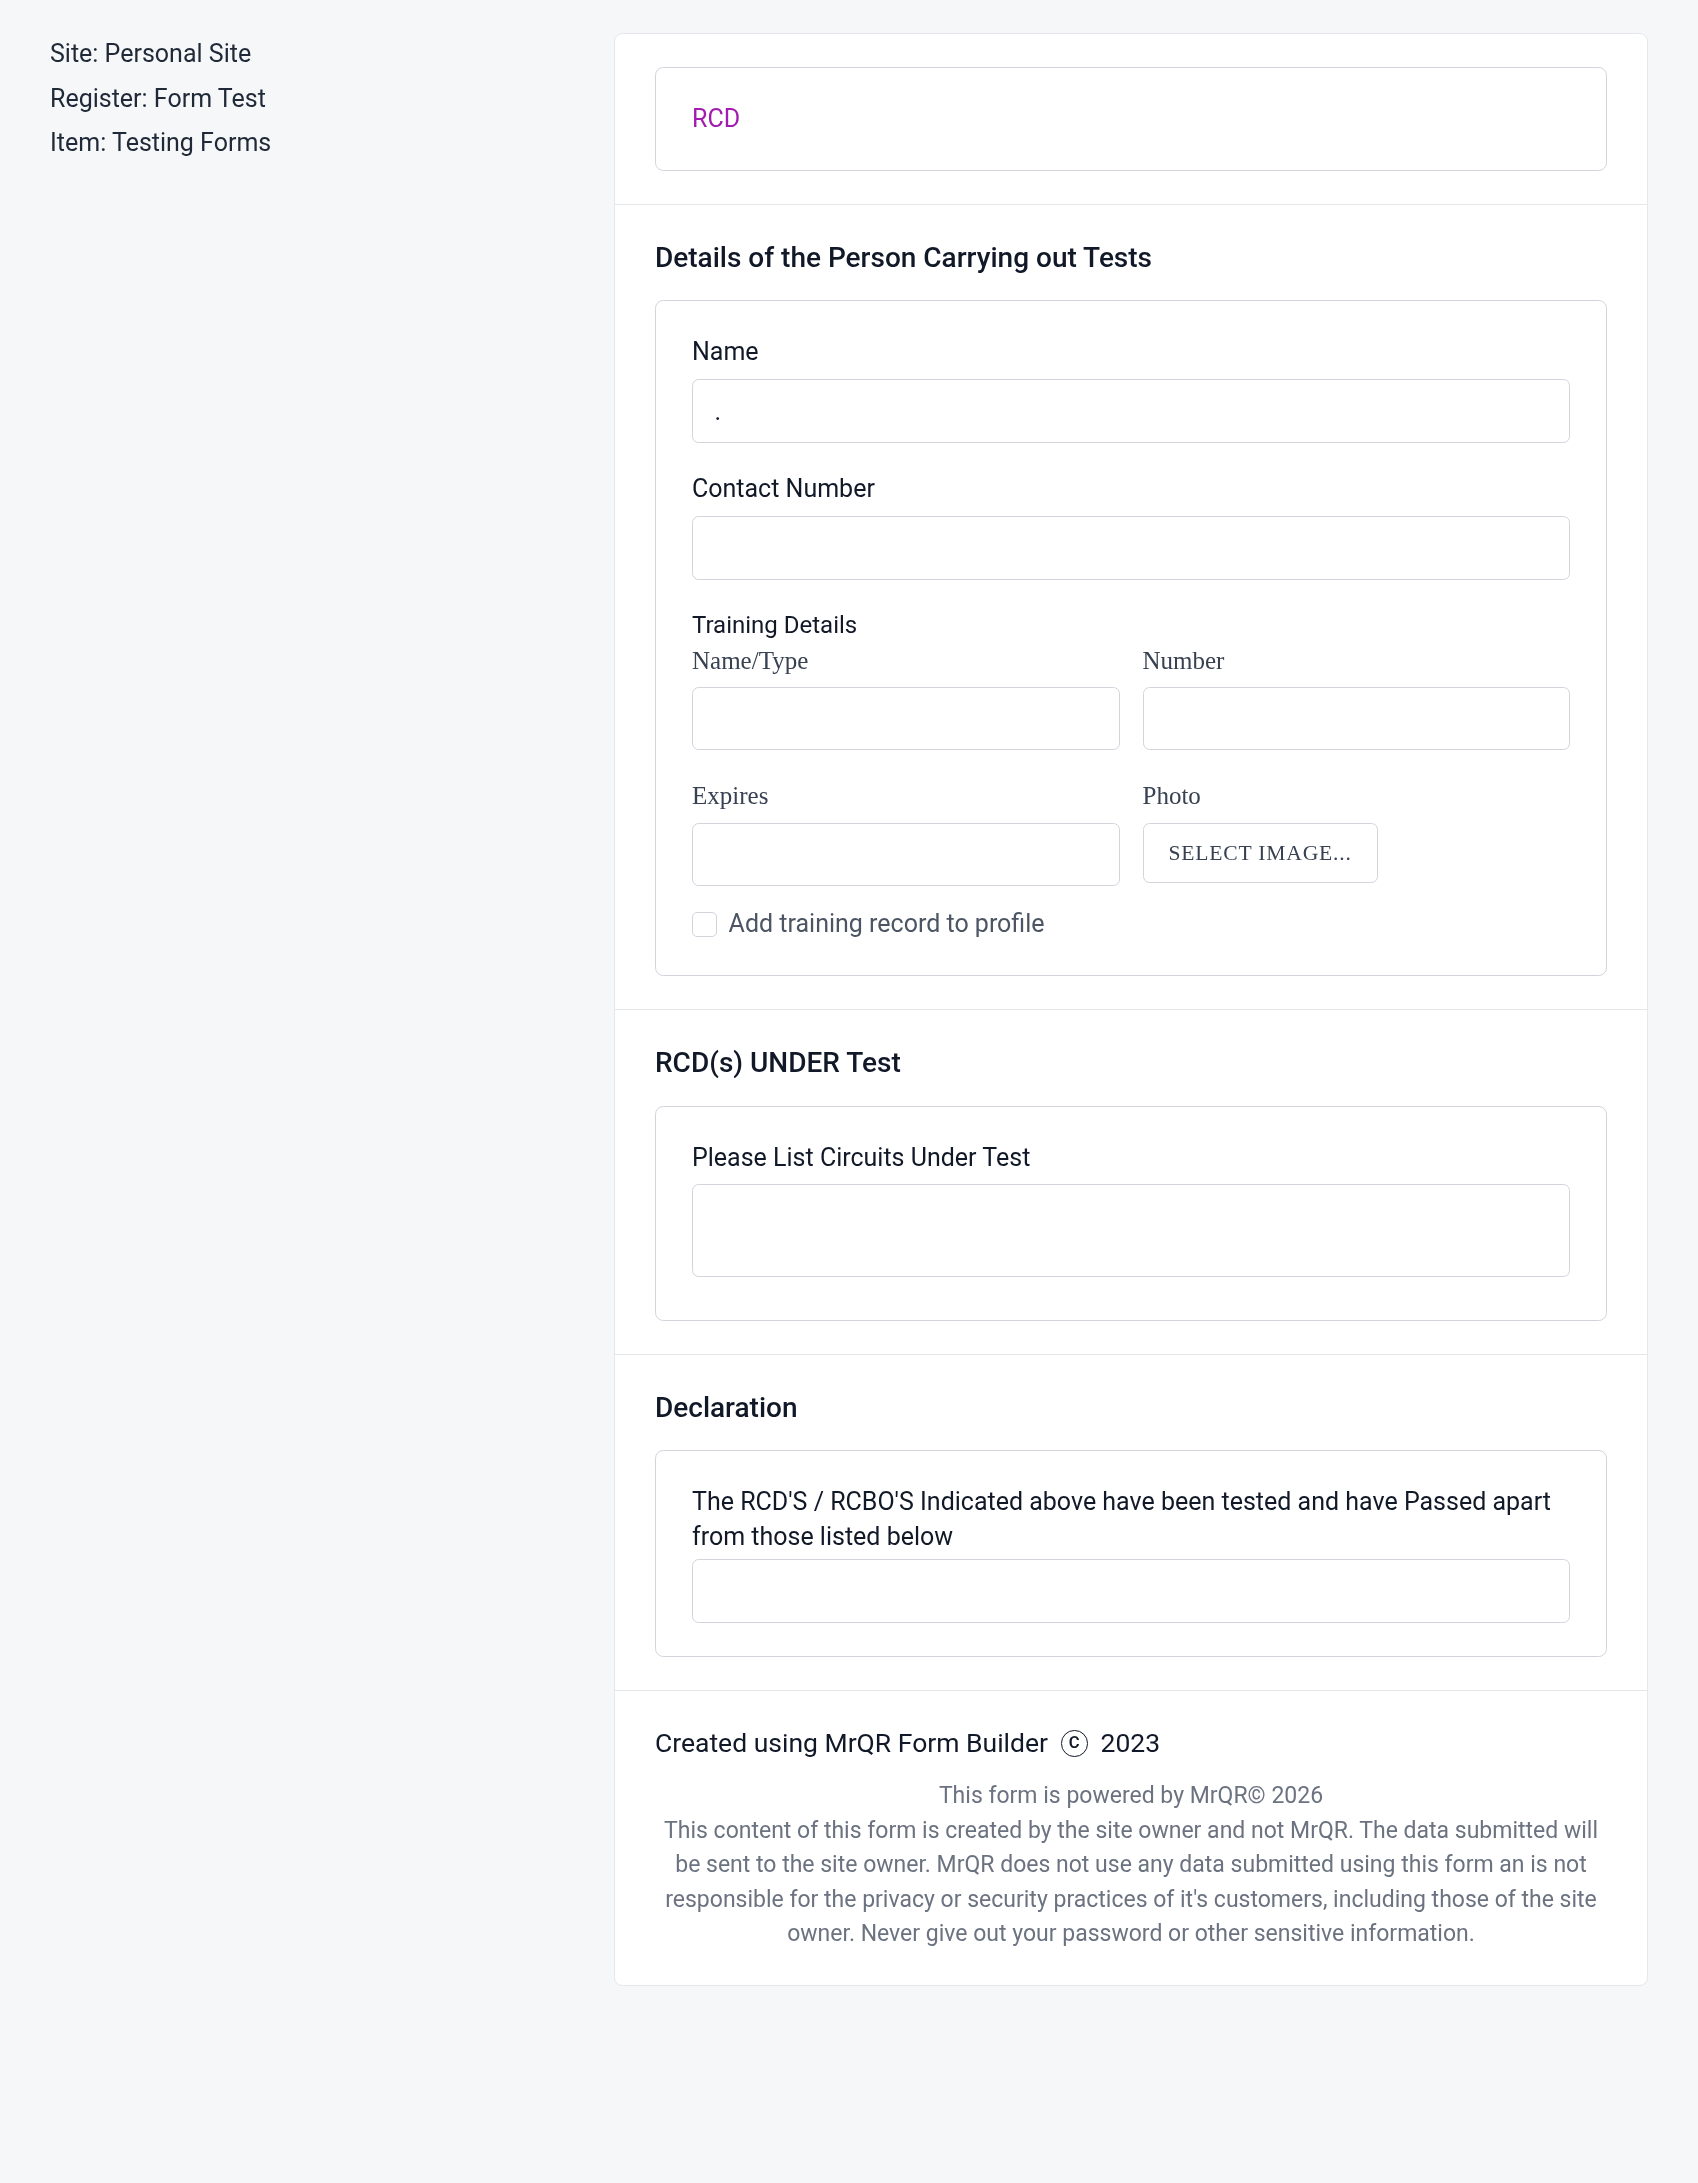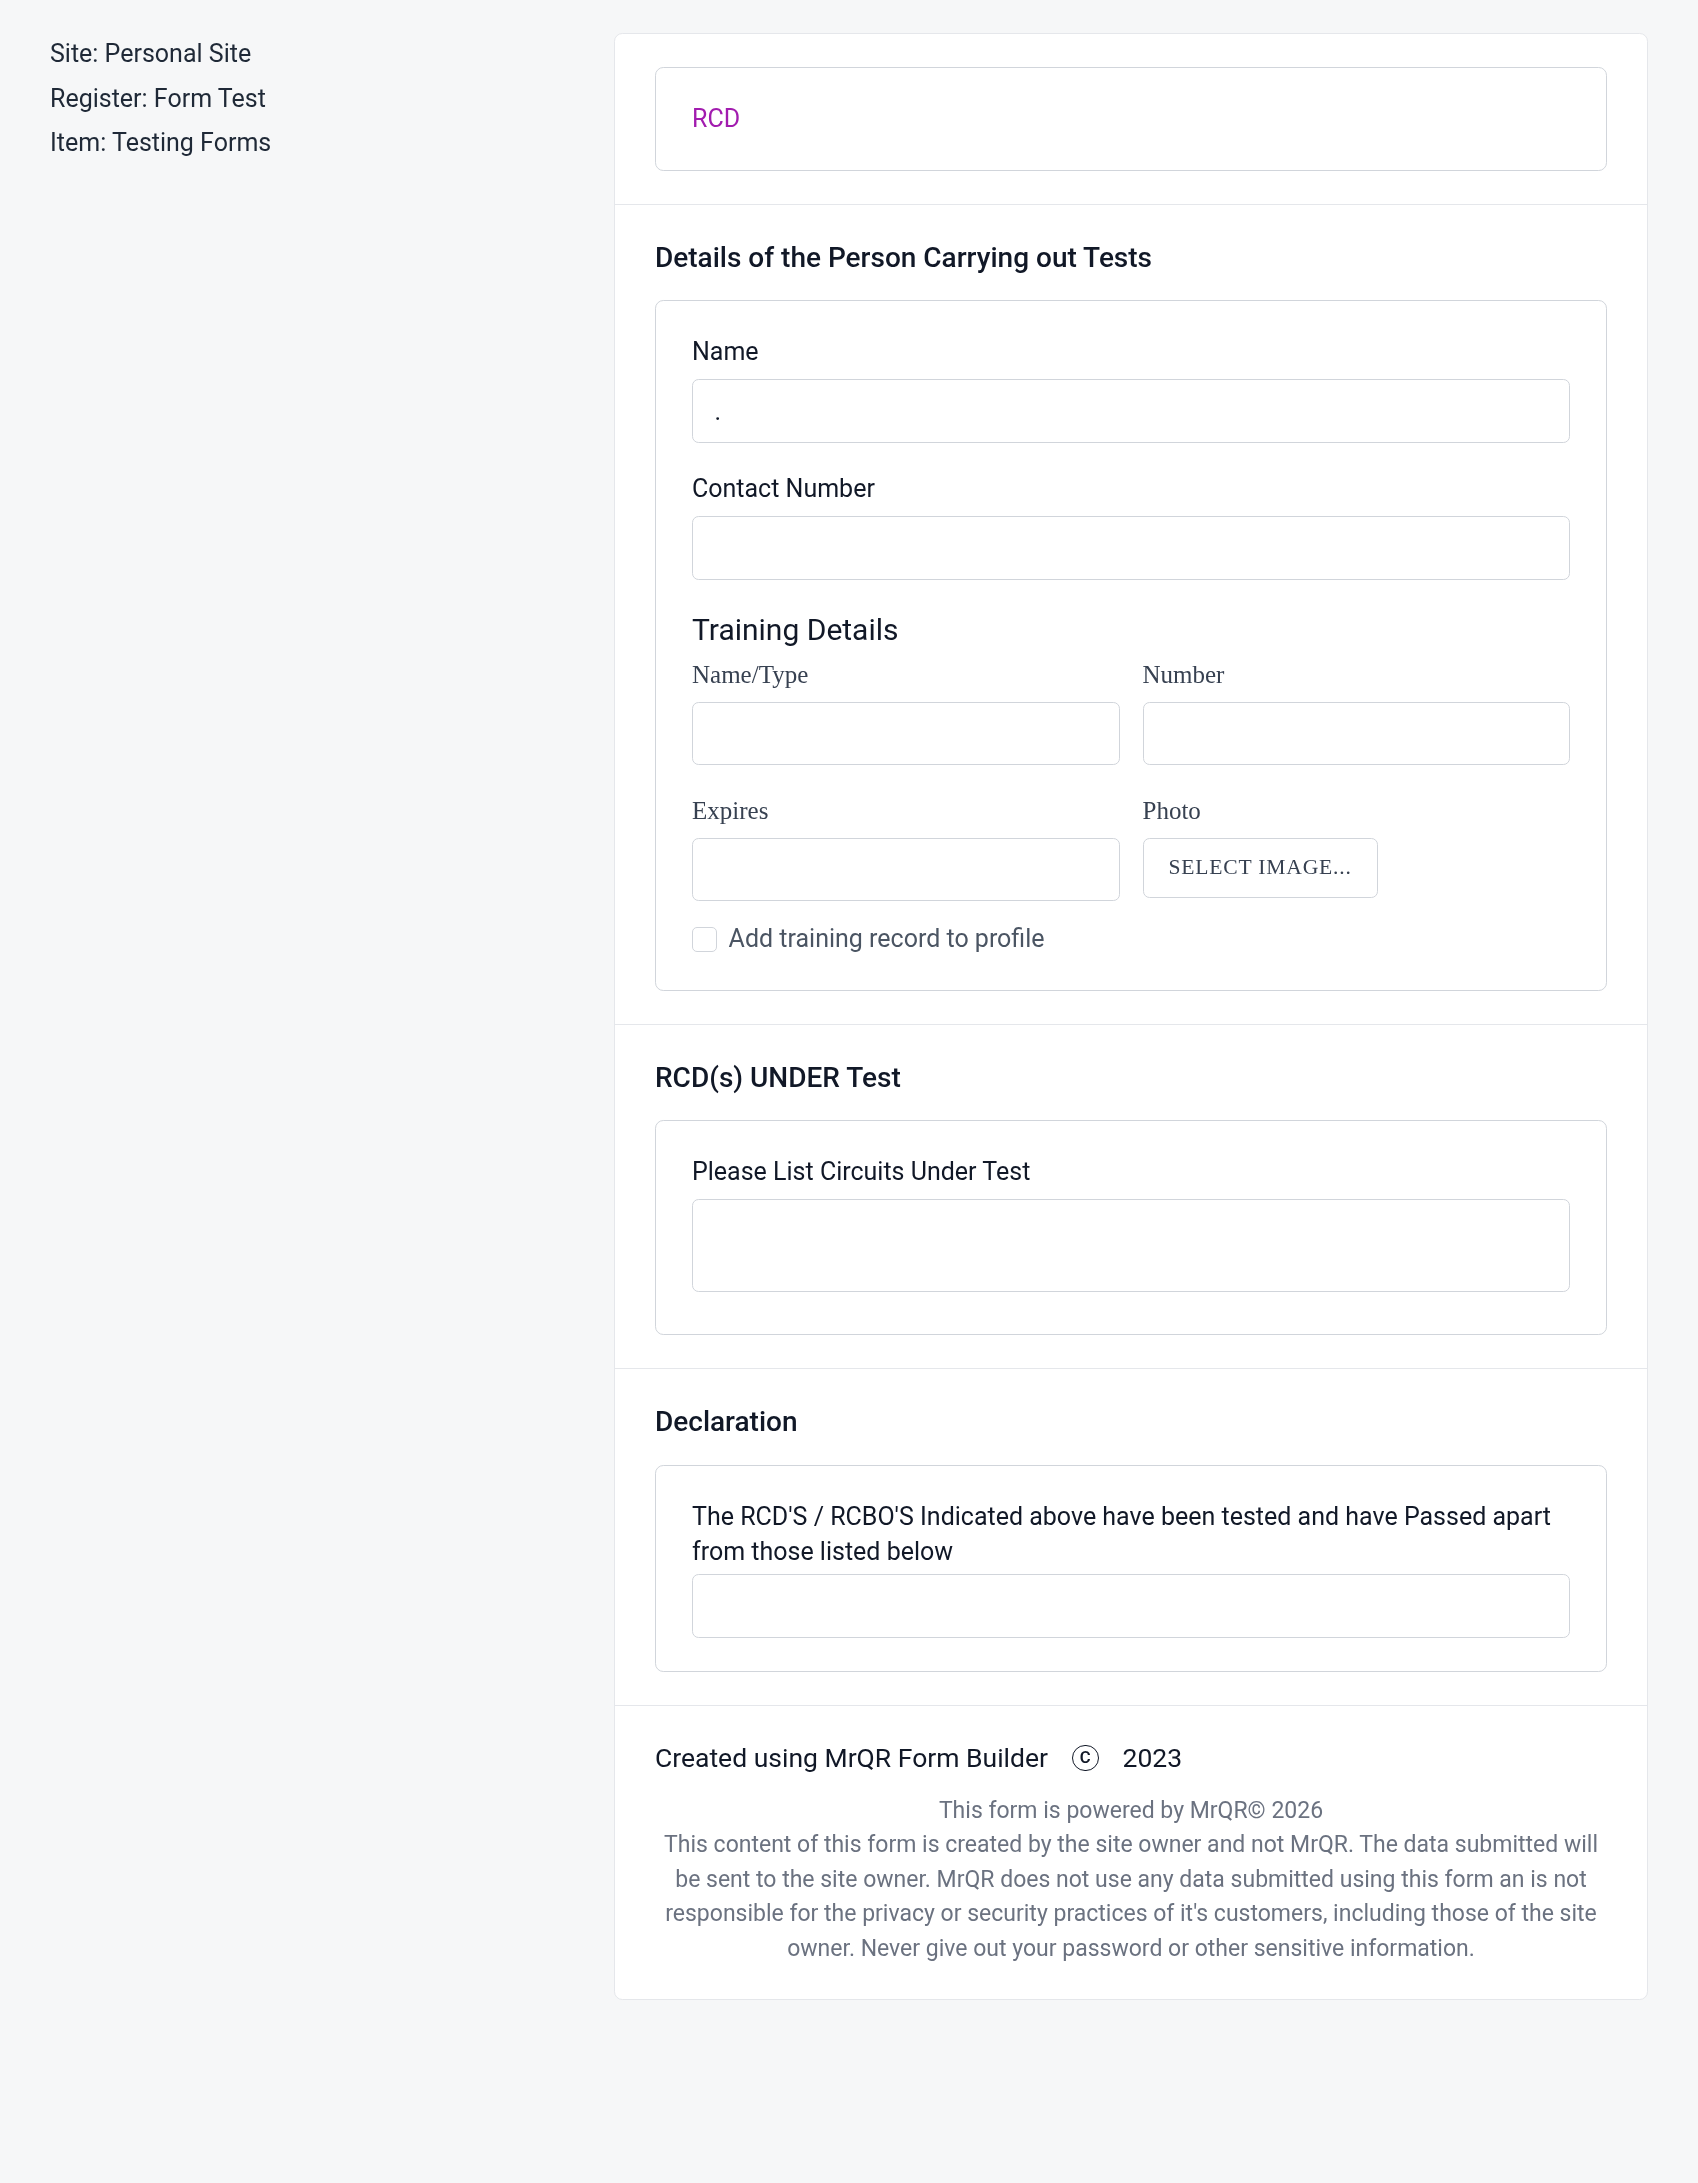"Training Details" .training-title { font-size: 30px -> 24px; margin-bottom: 6px -> 0 }
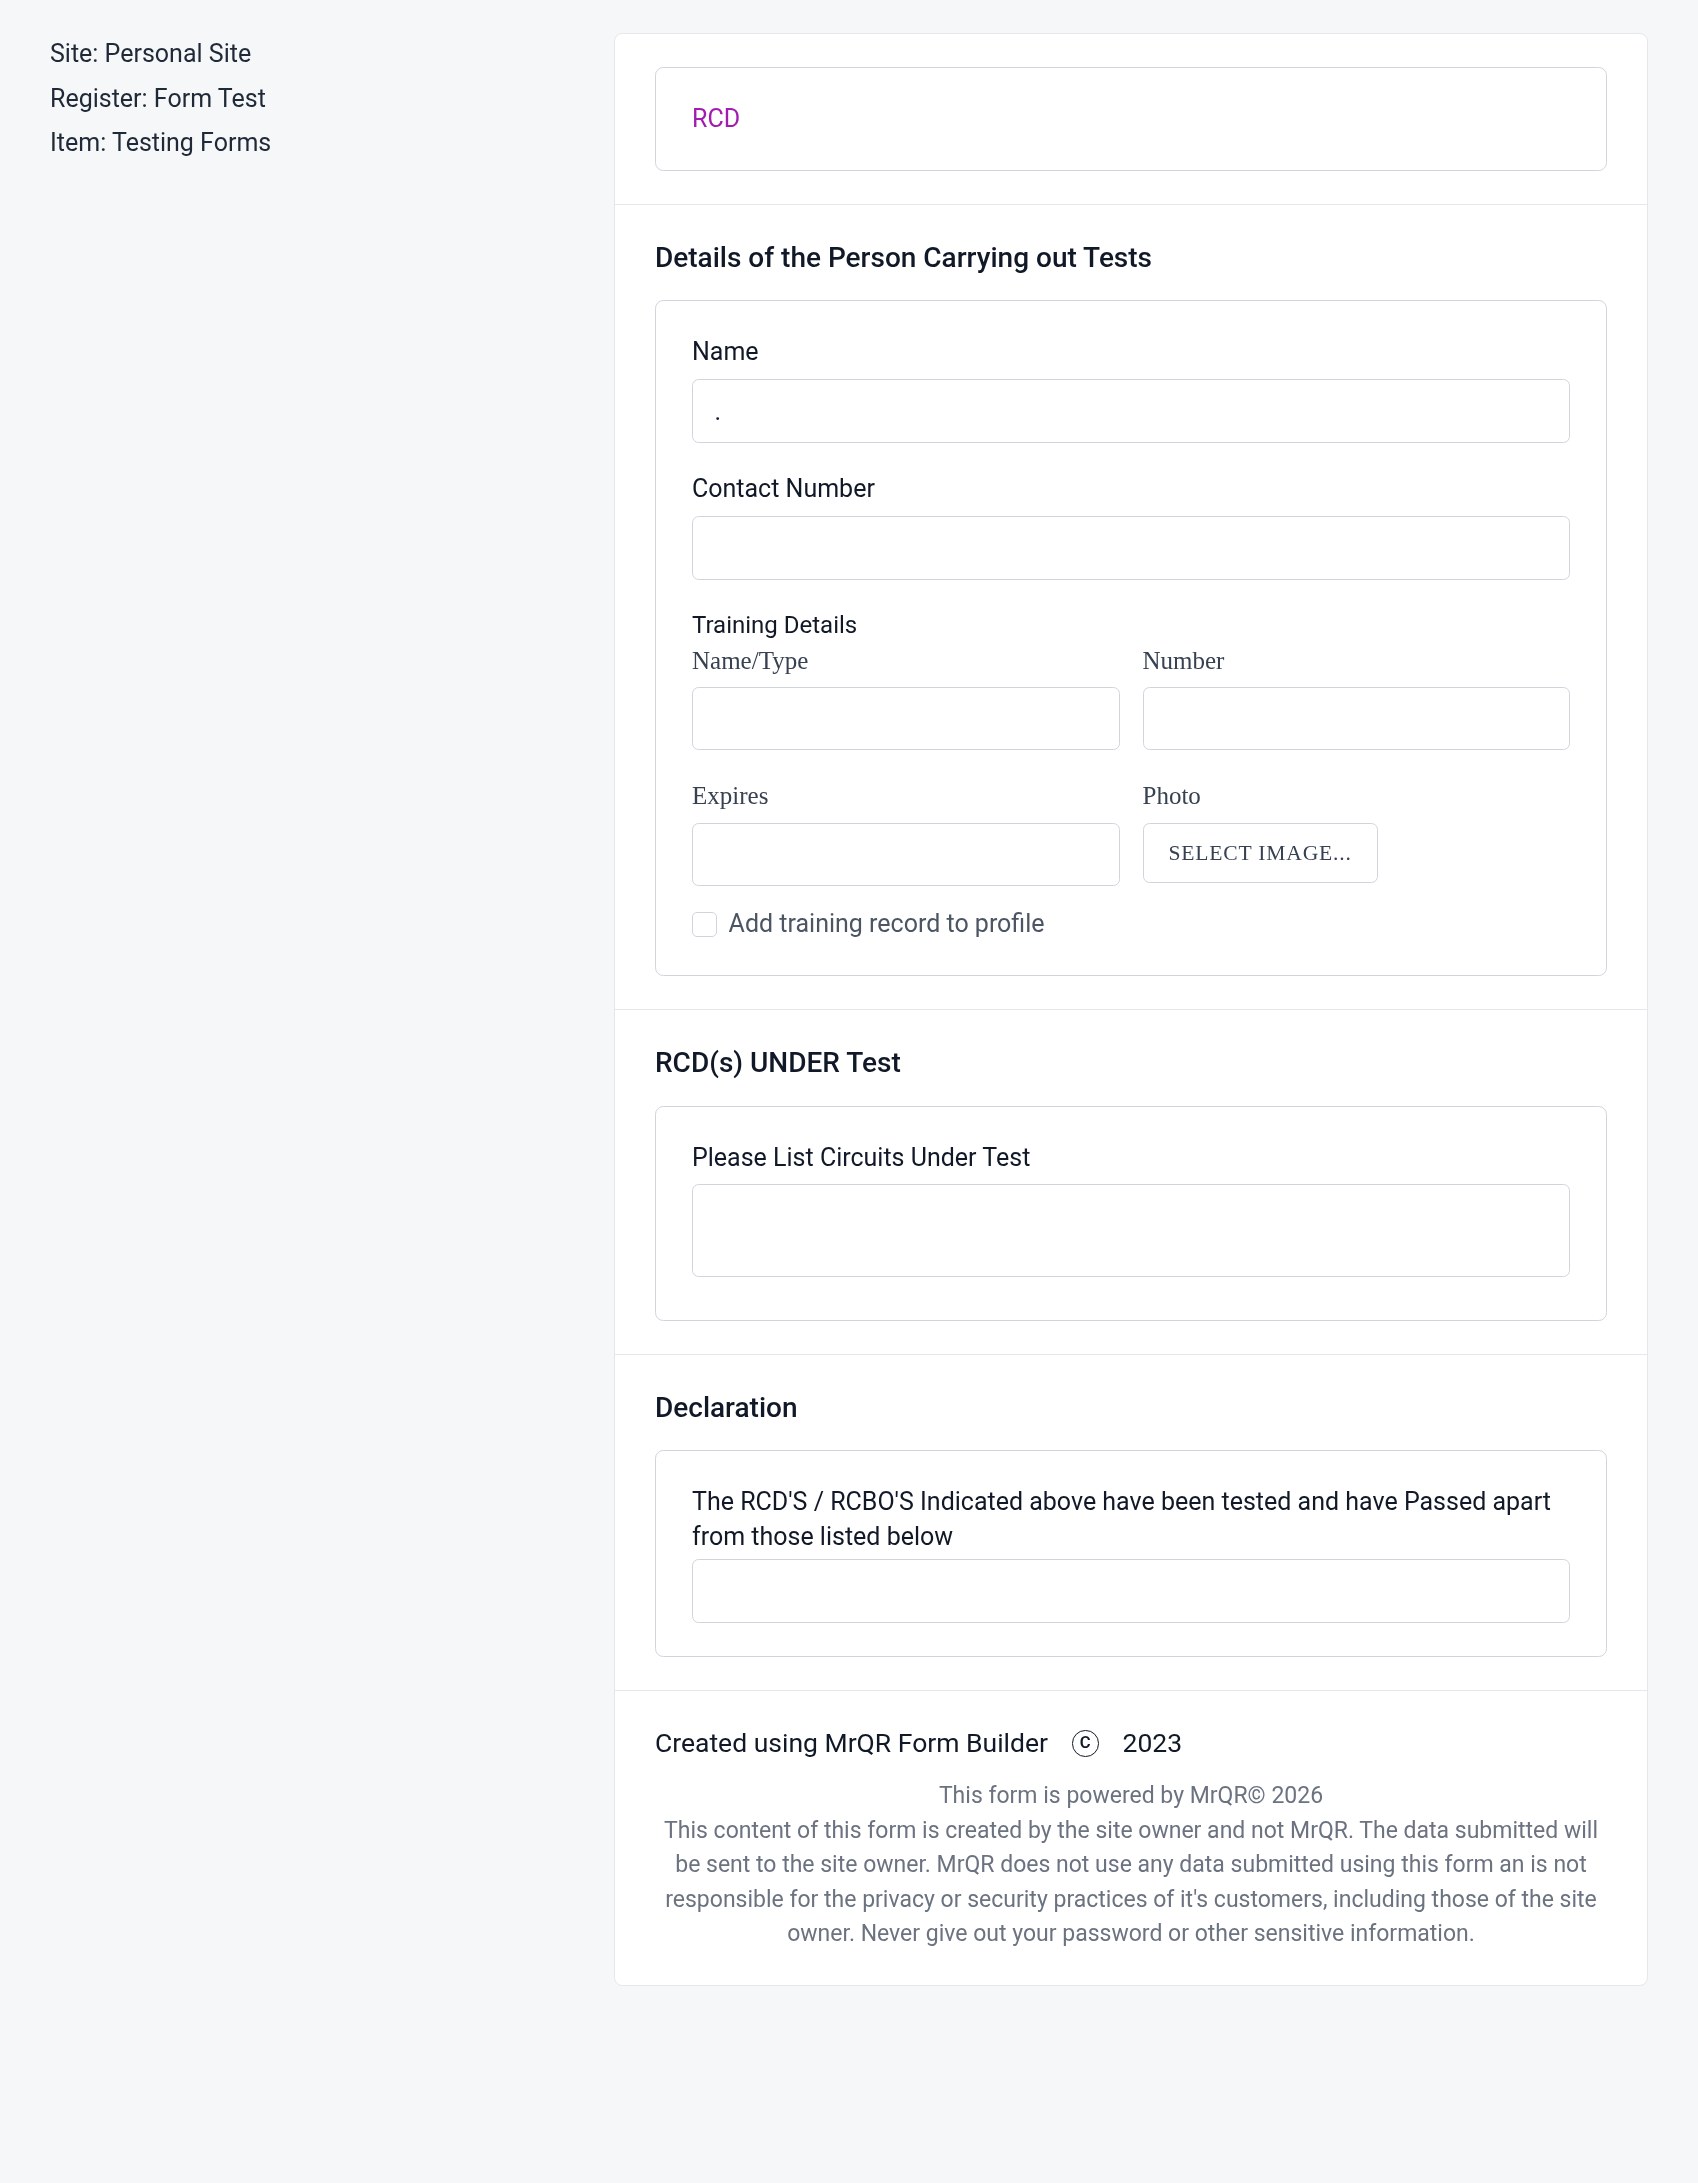"Created using MrQR Form Builder" .footer-line { gap: 24px -> 13px }
